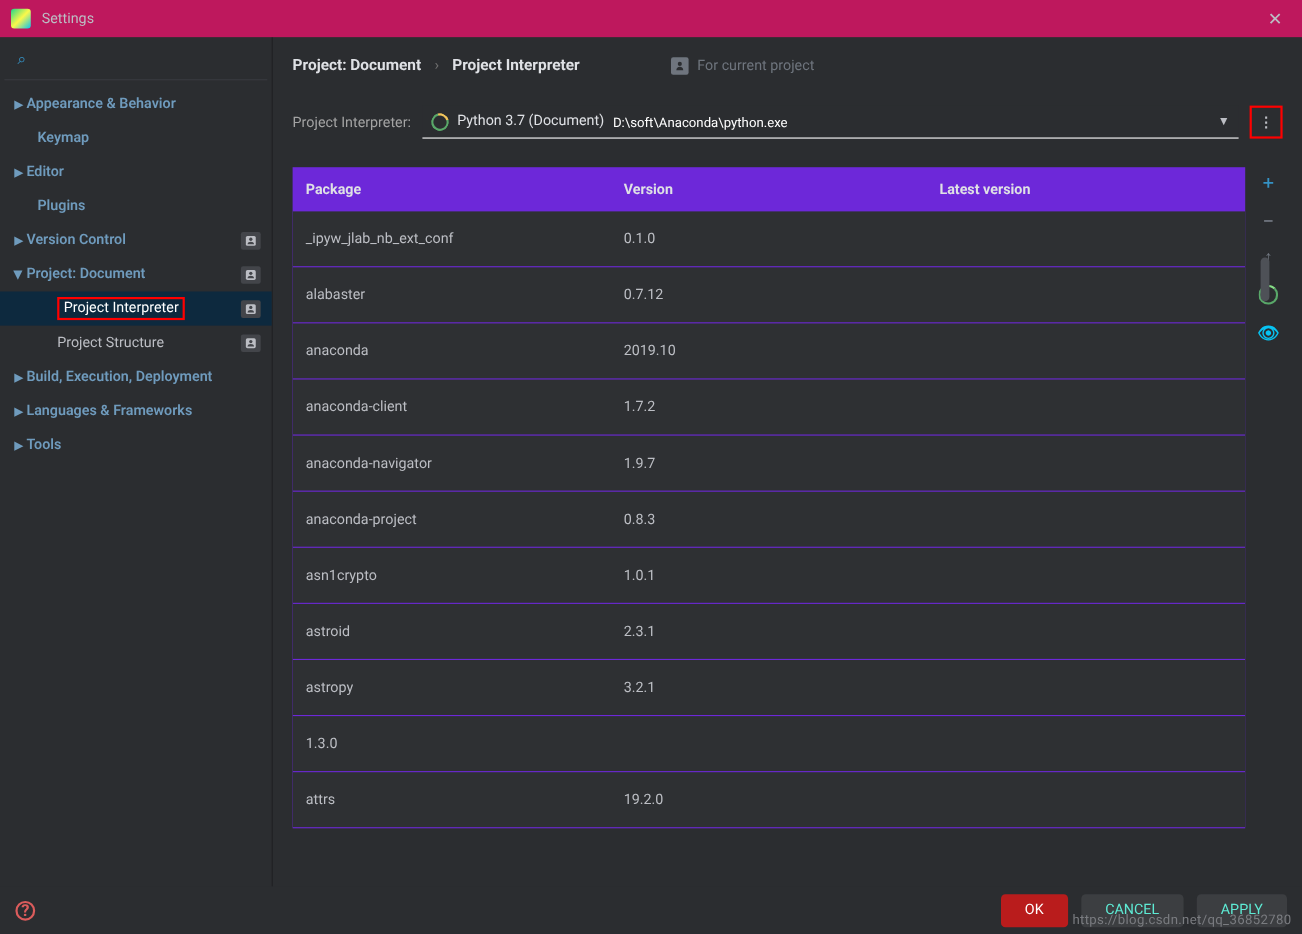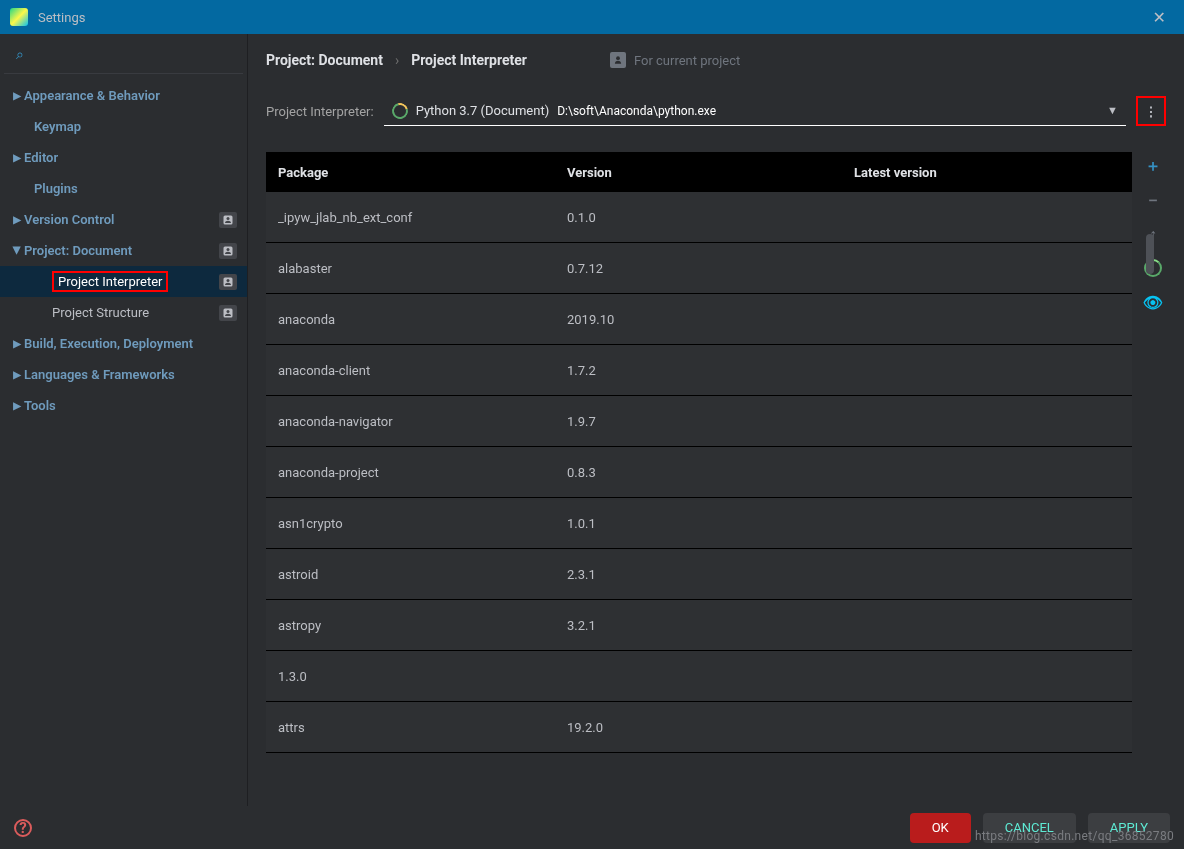"Settings" .titlebar { background: #0369a1 -> #be185d }
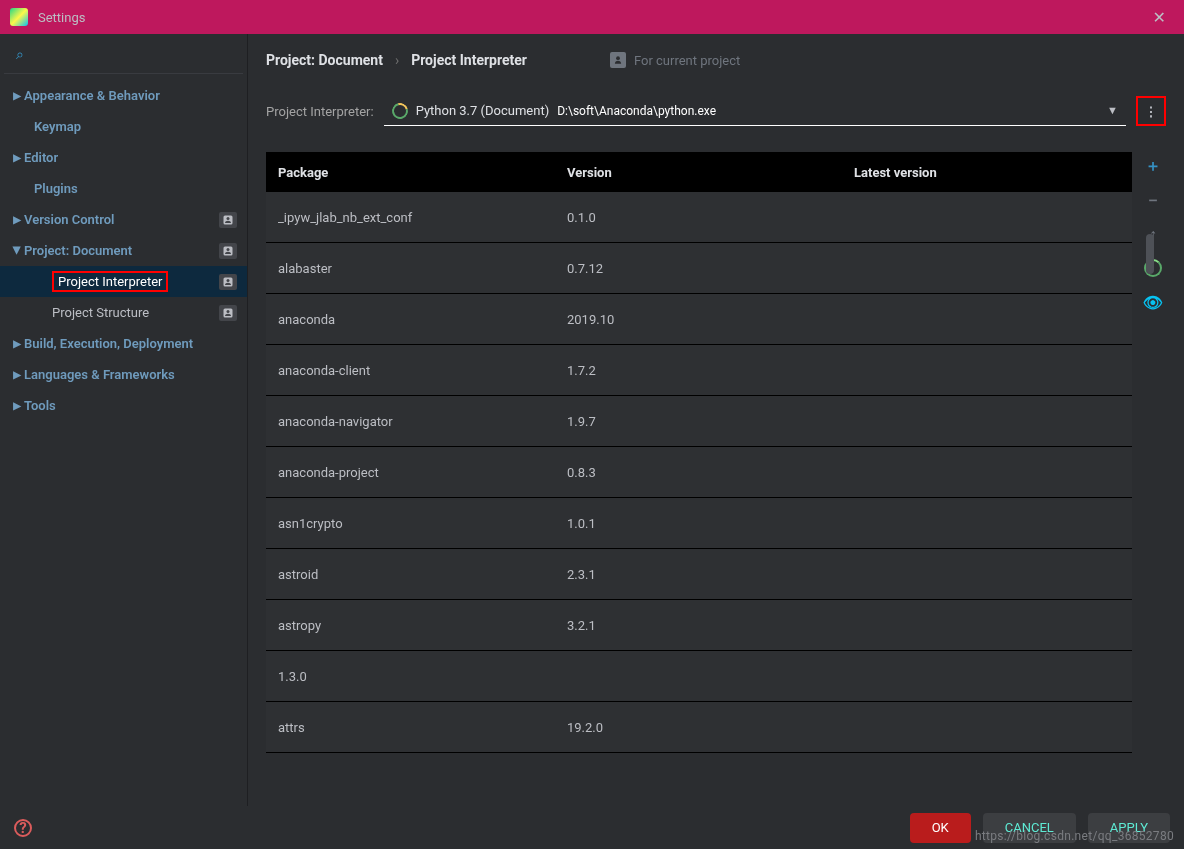"Package" .table { background: #000000 -> #6d28d9 }
